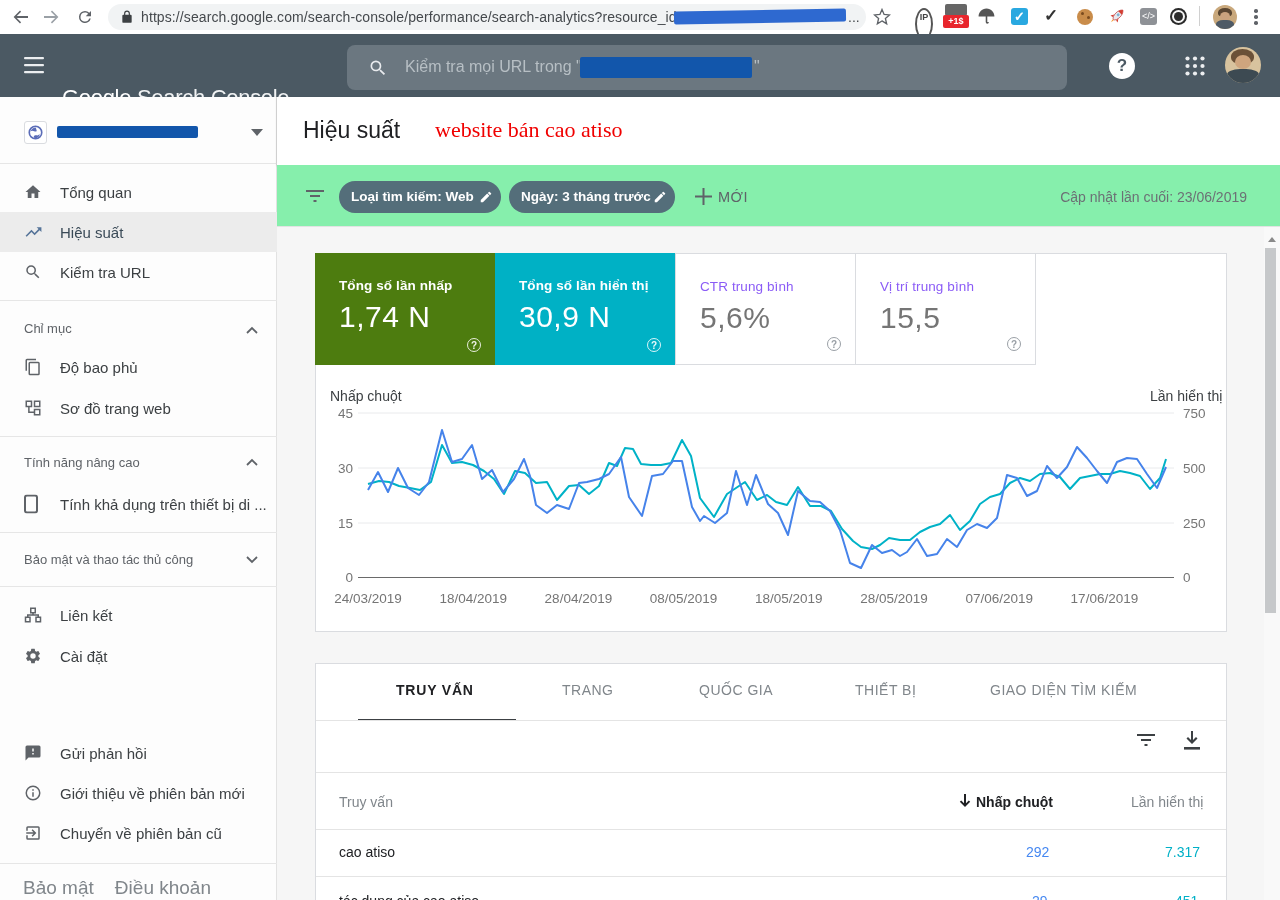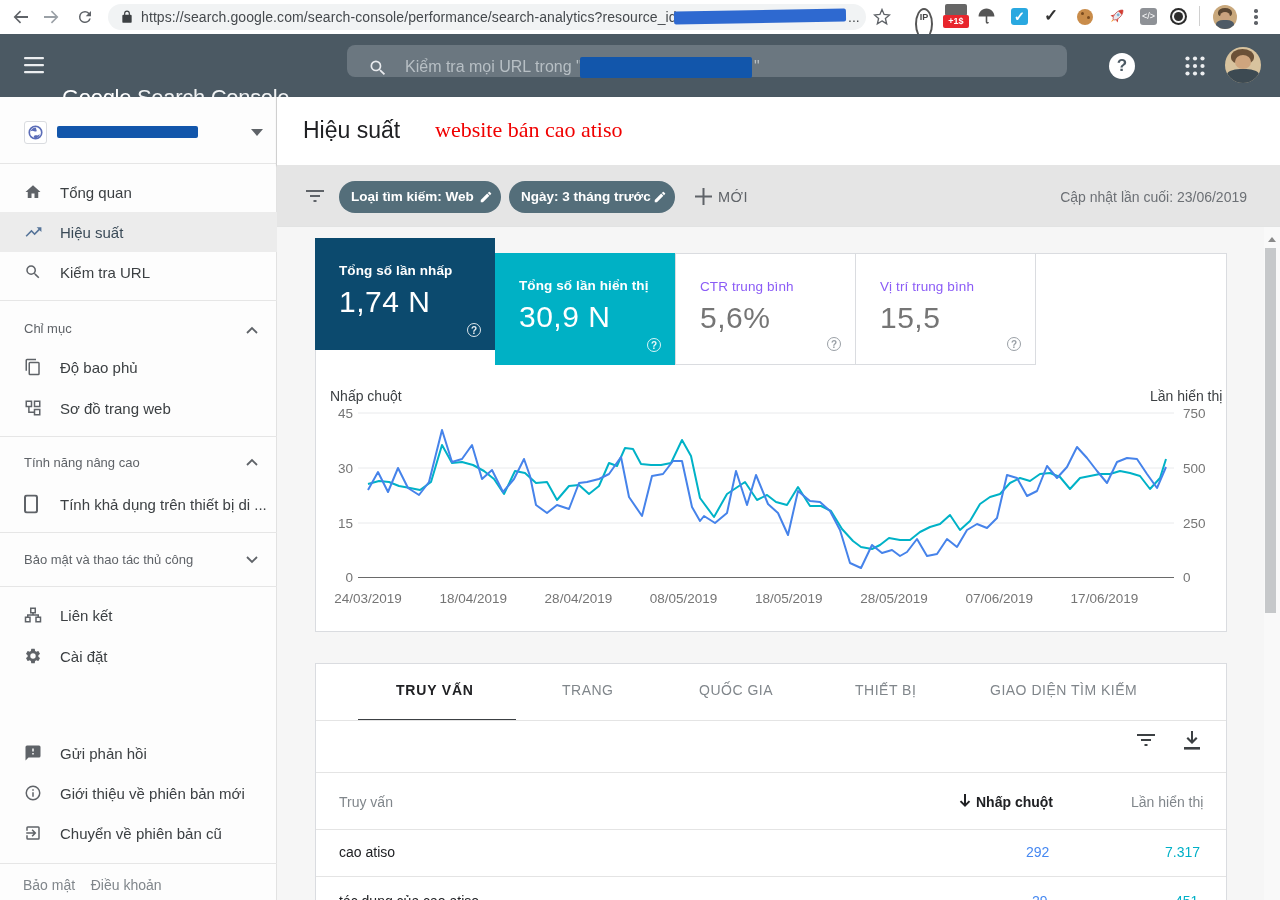"Kiểm tra mọi URL trong" #searchbox { height: 32px -> 45px }
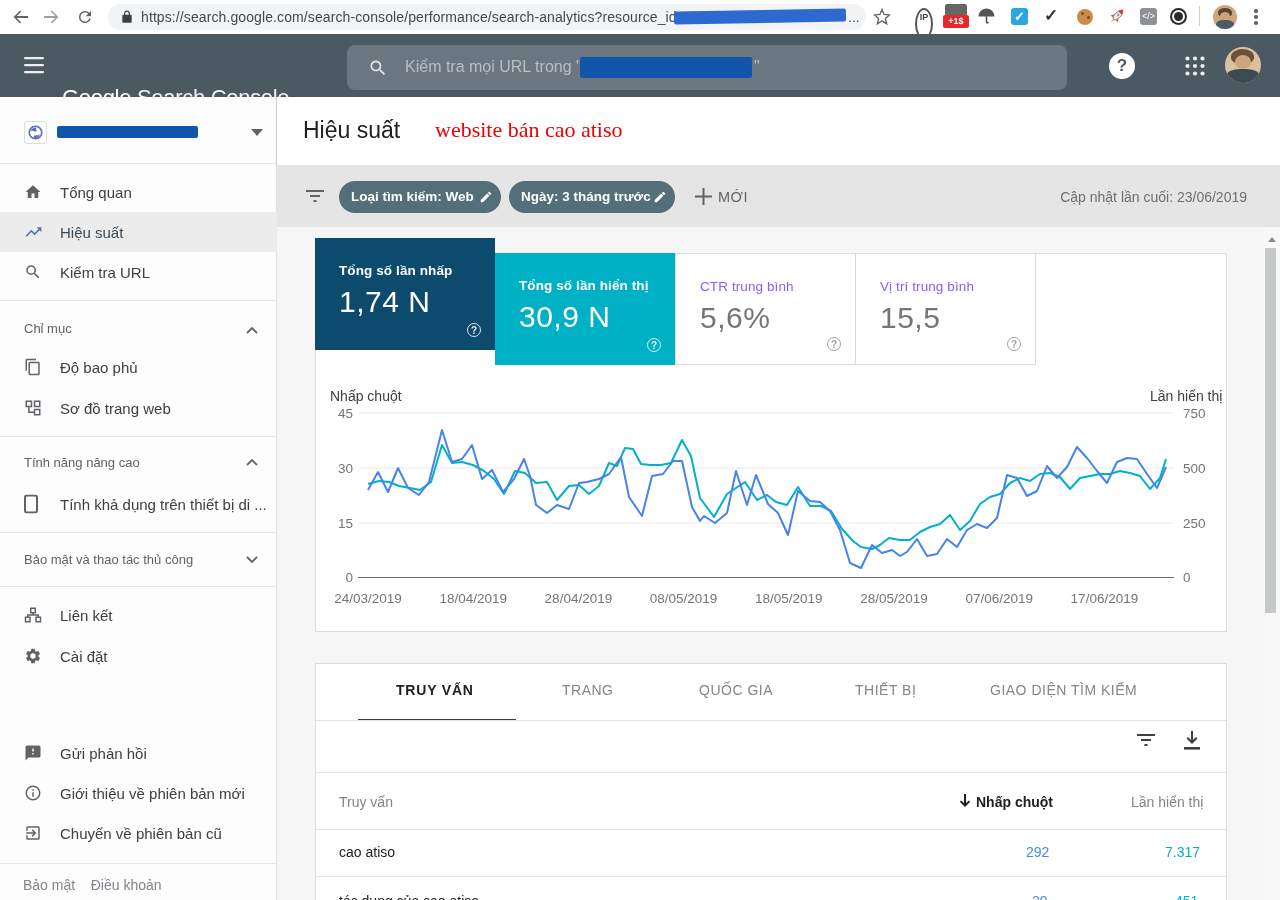"Loại tìm kiếm: Web" #filterbar { background: #e5e5e5 -> #86efac }
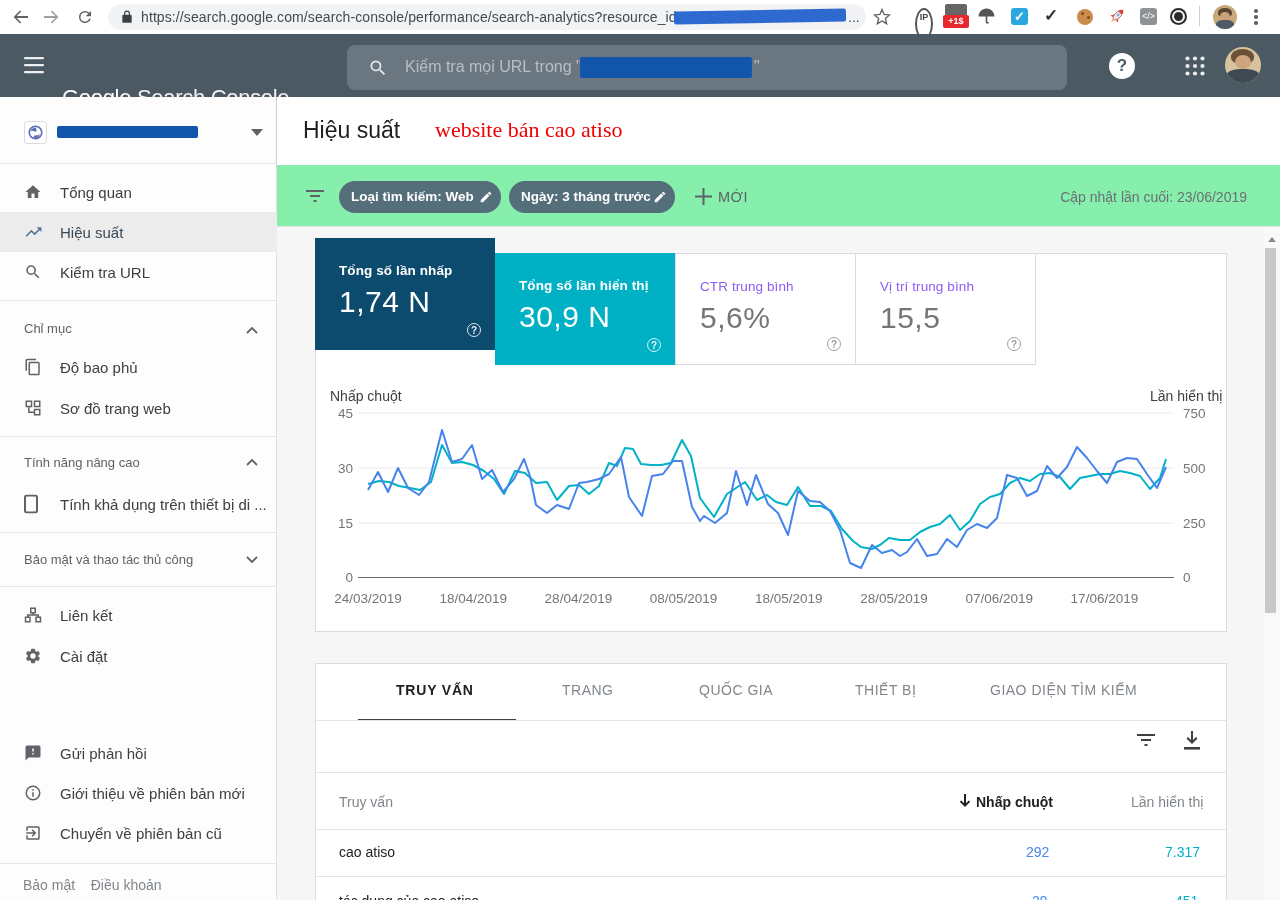"Tổng số lần nhấp" div.tile { background: #0c4a6e -> #4d7c0f; top: 11px -> 26px }
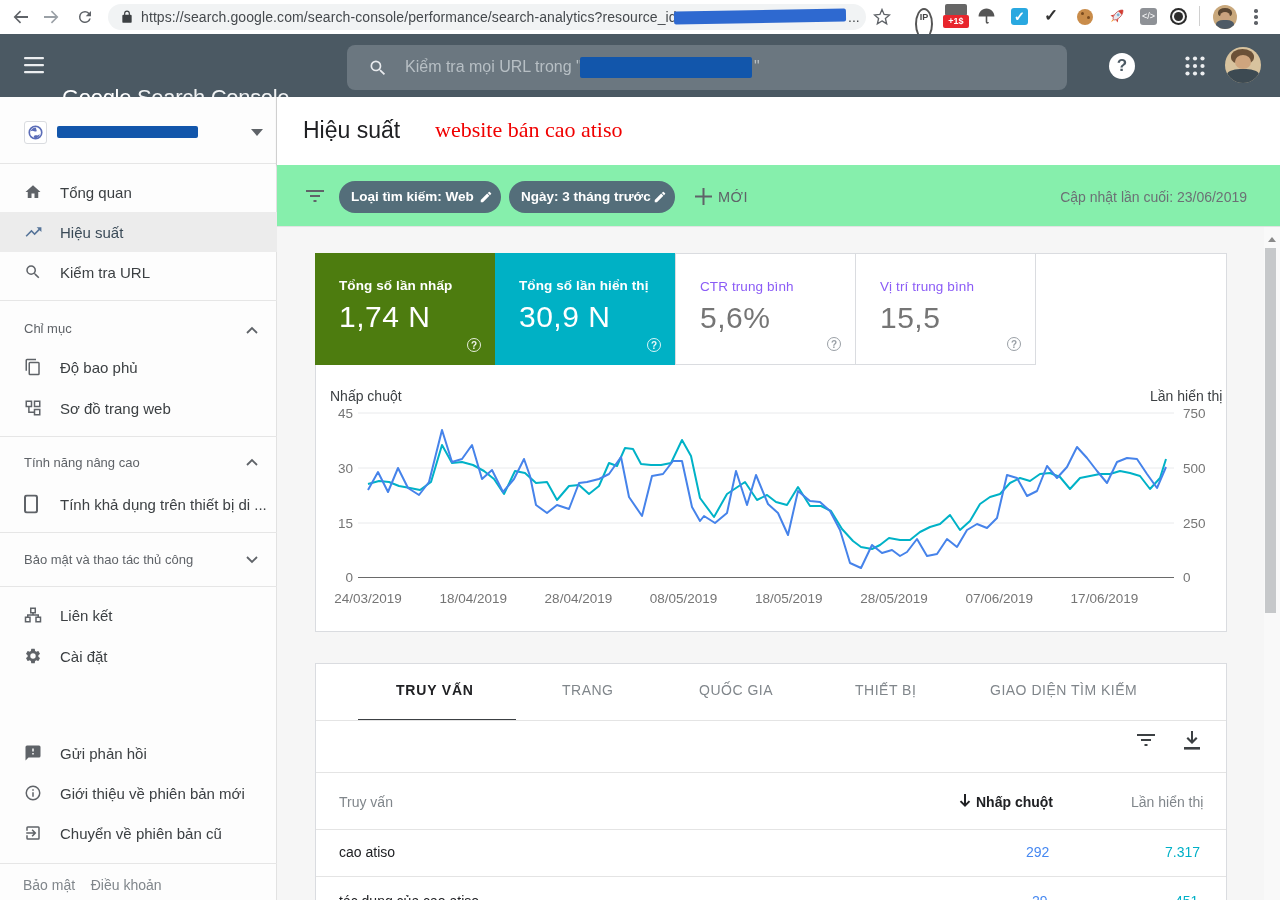"Bảo mật Điều khoản" div.abs { font-size: 14px -> 19px }
